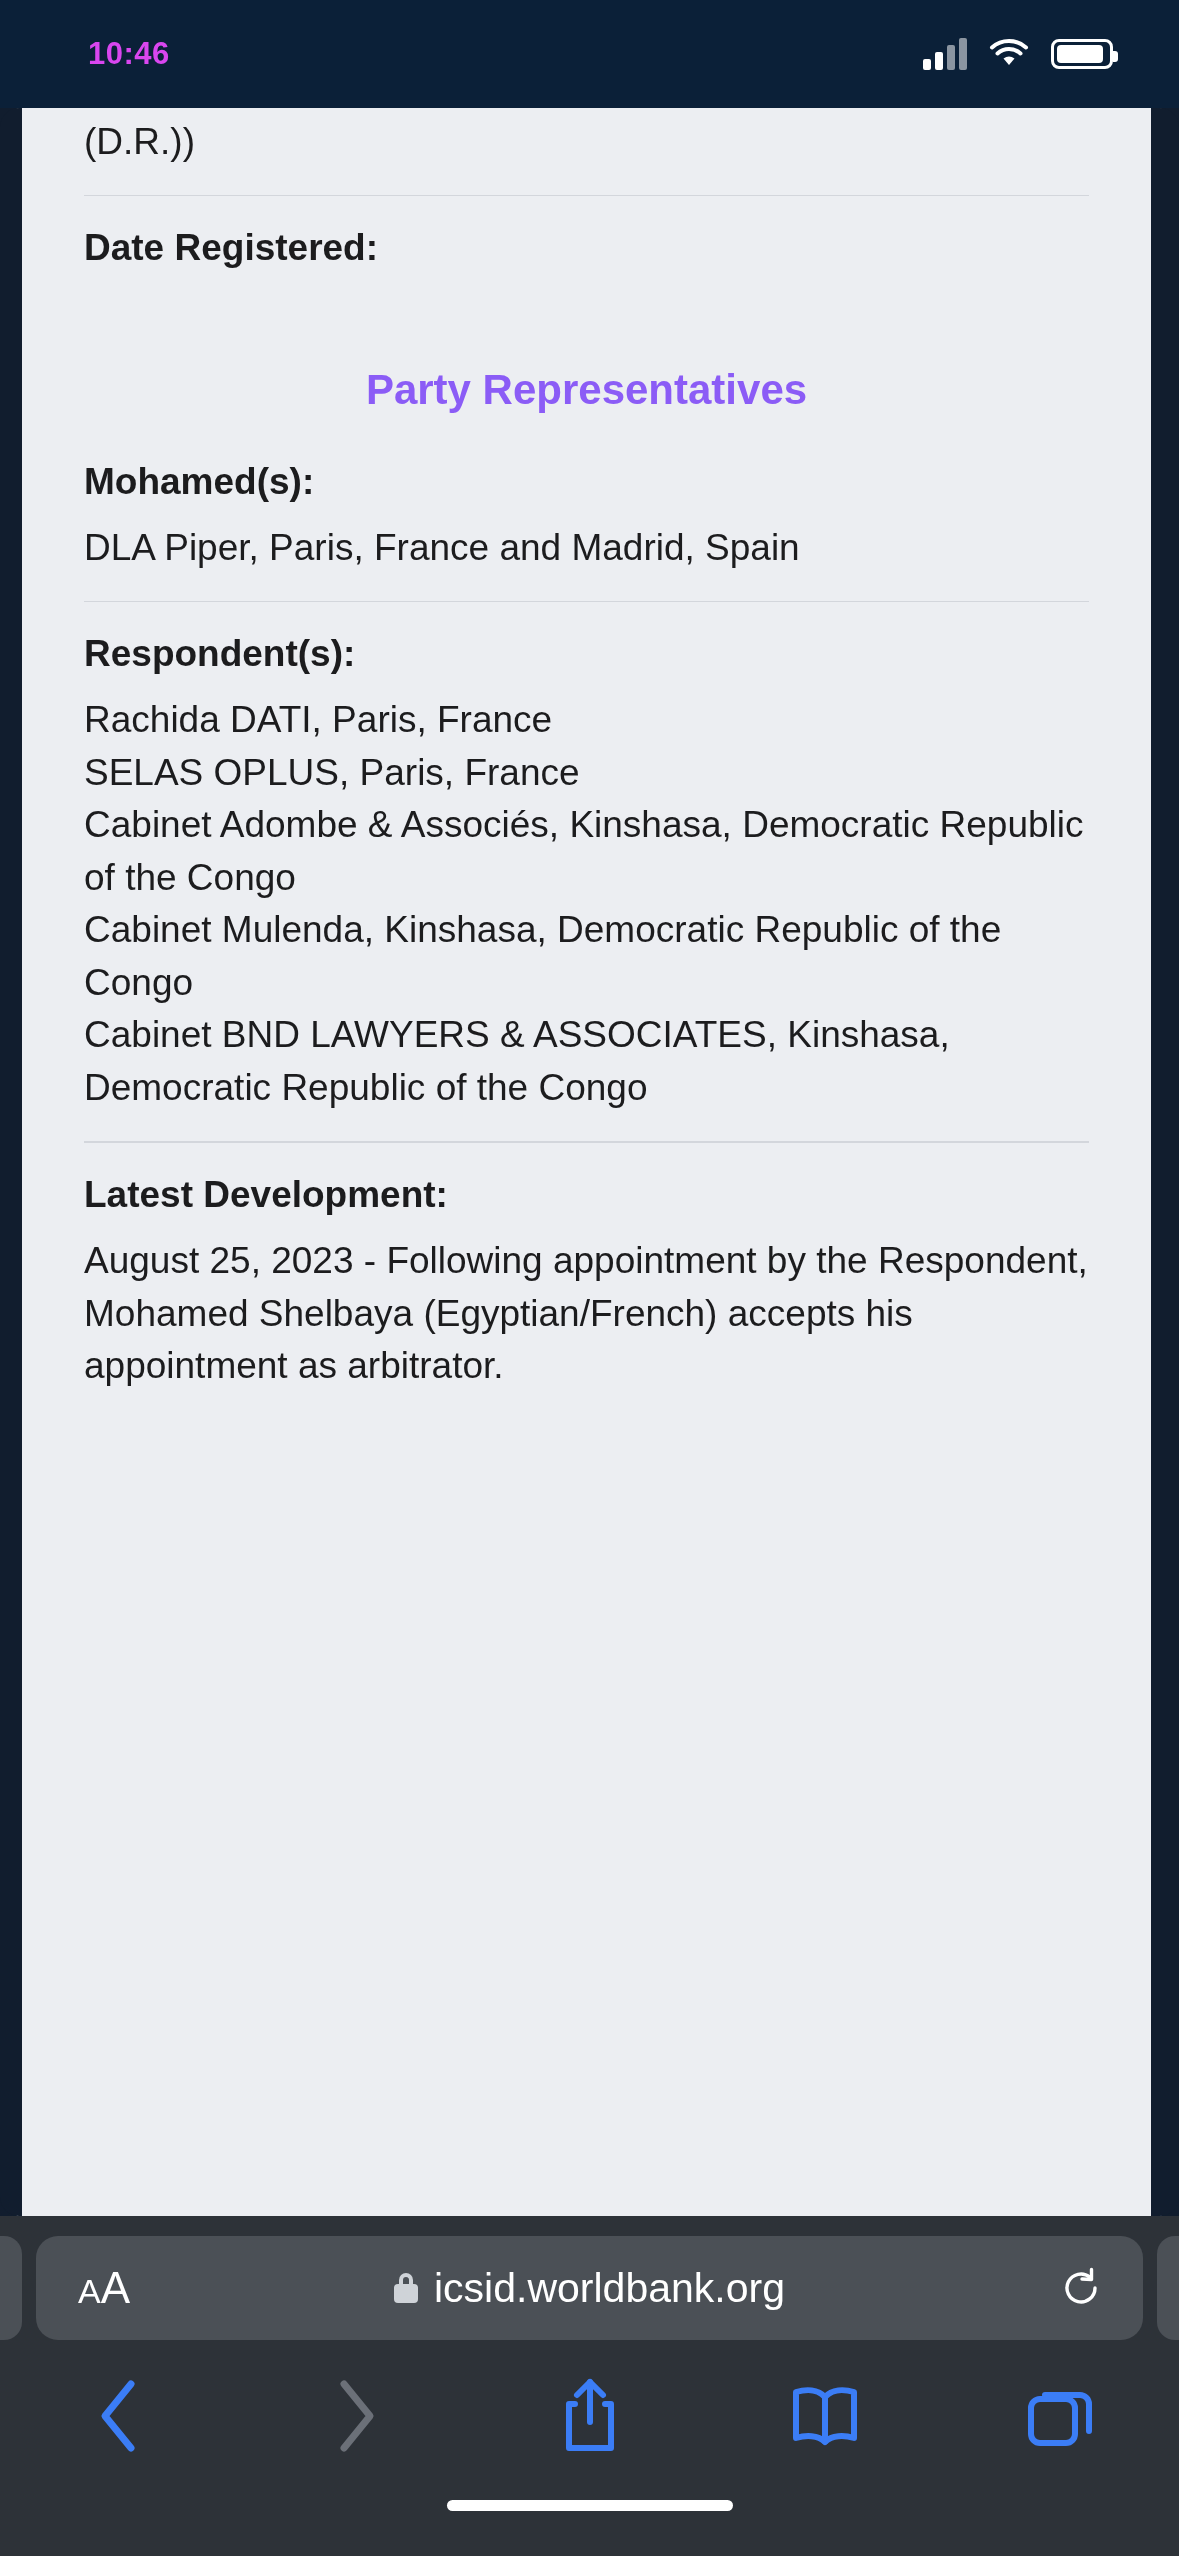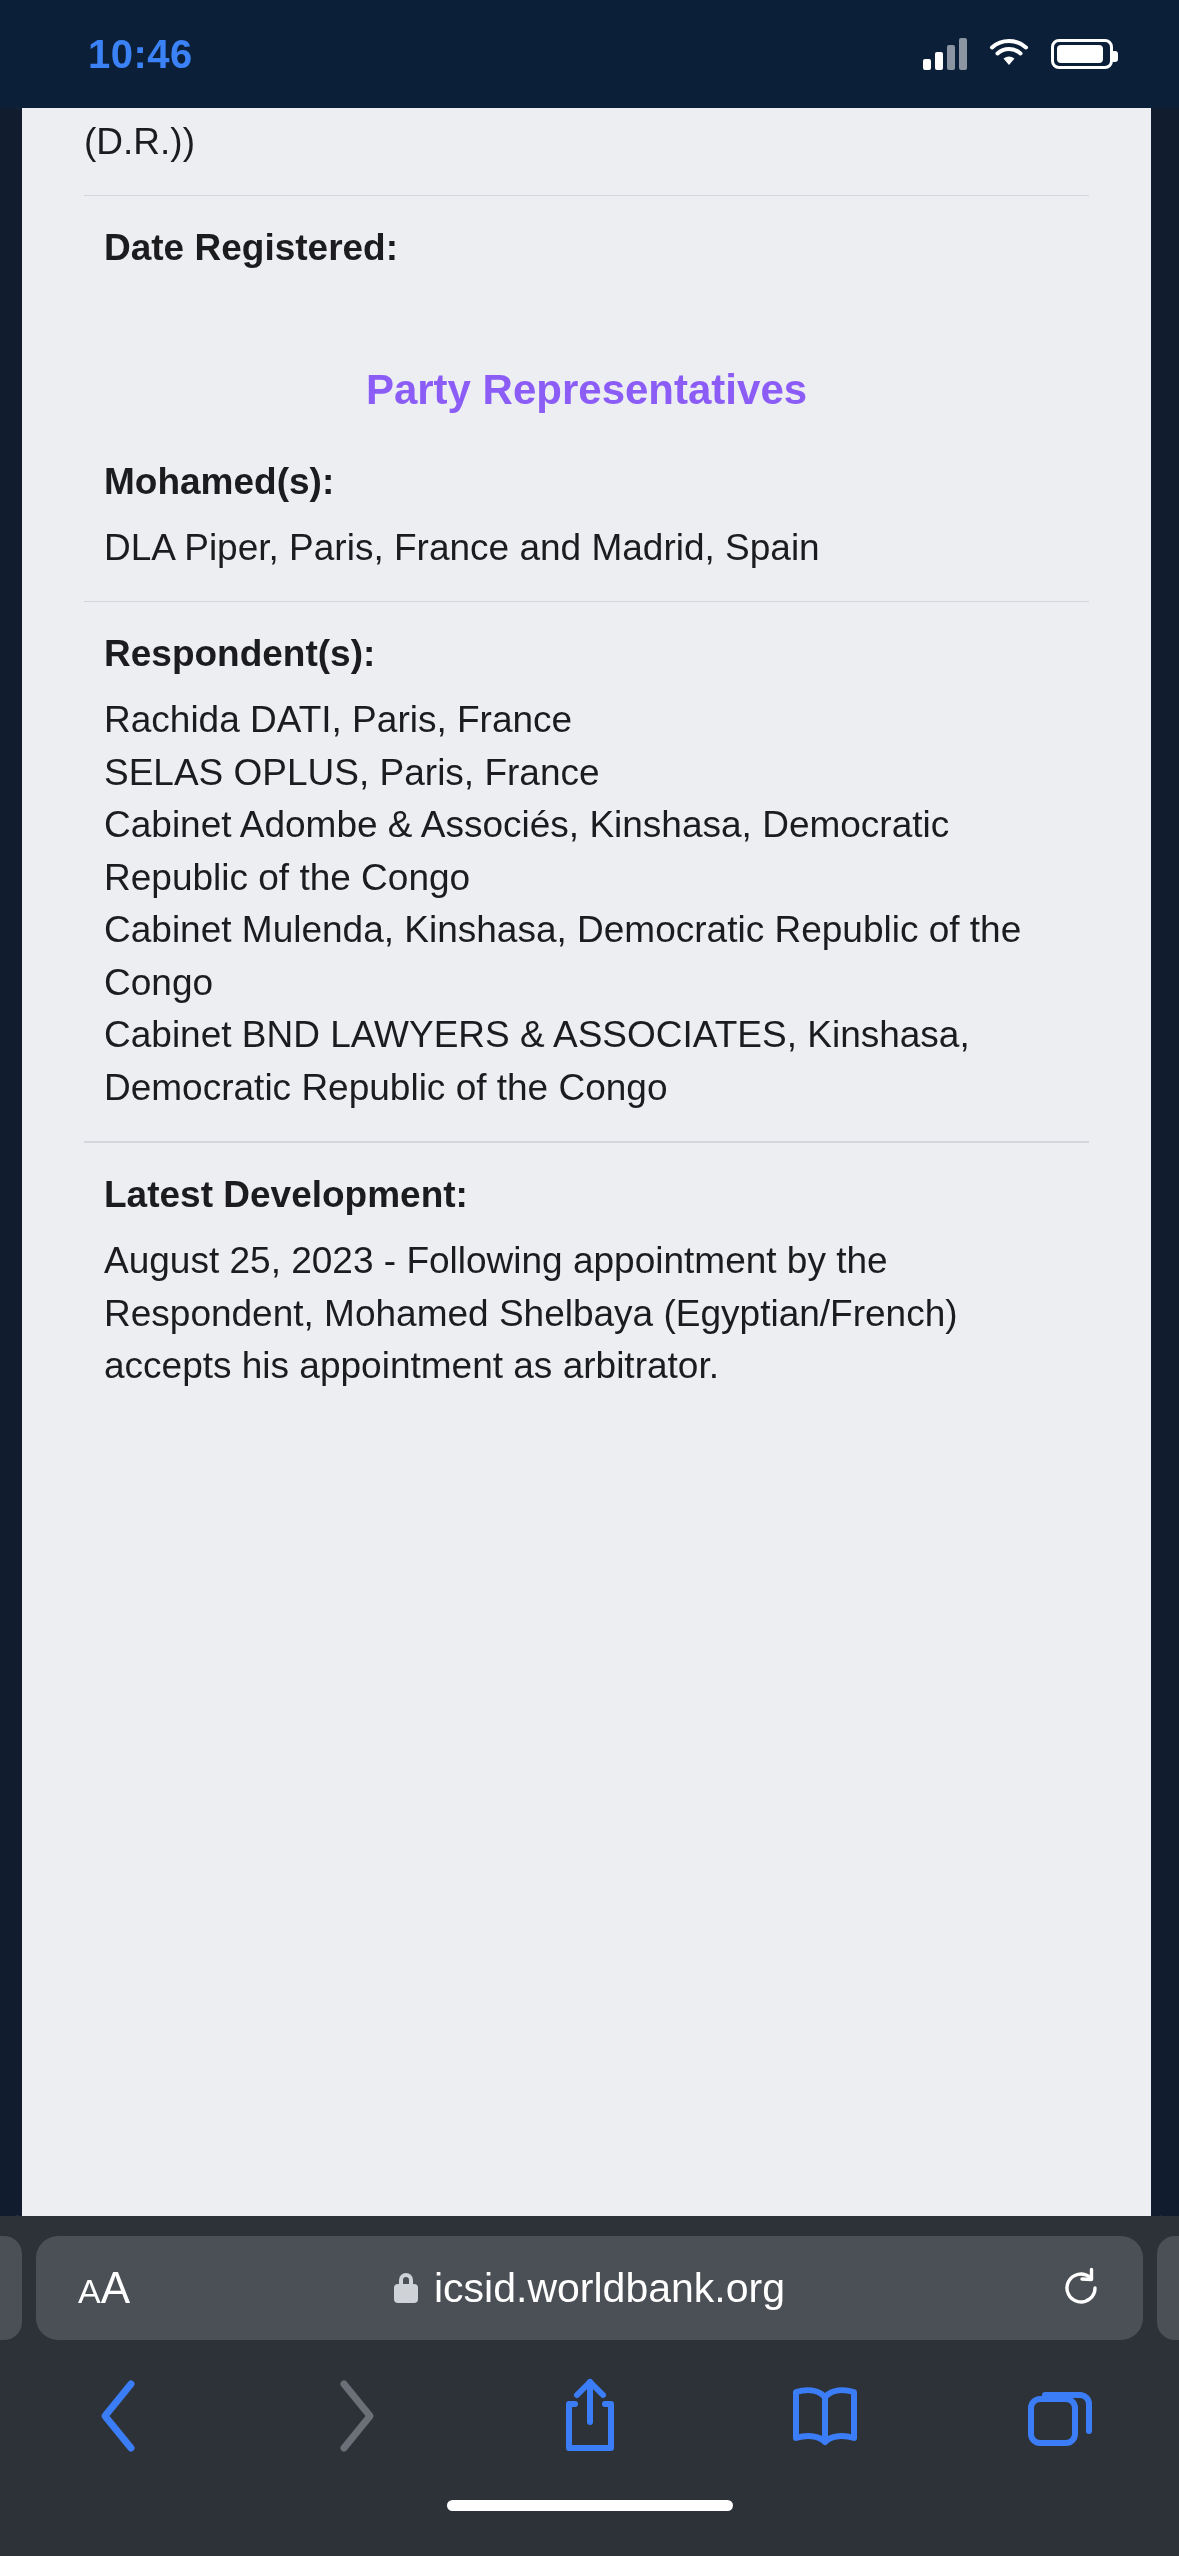"10:46" .status-time { color: #3b82f6 -> #d946ef; font-size: 40px -> 31px }
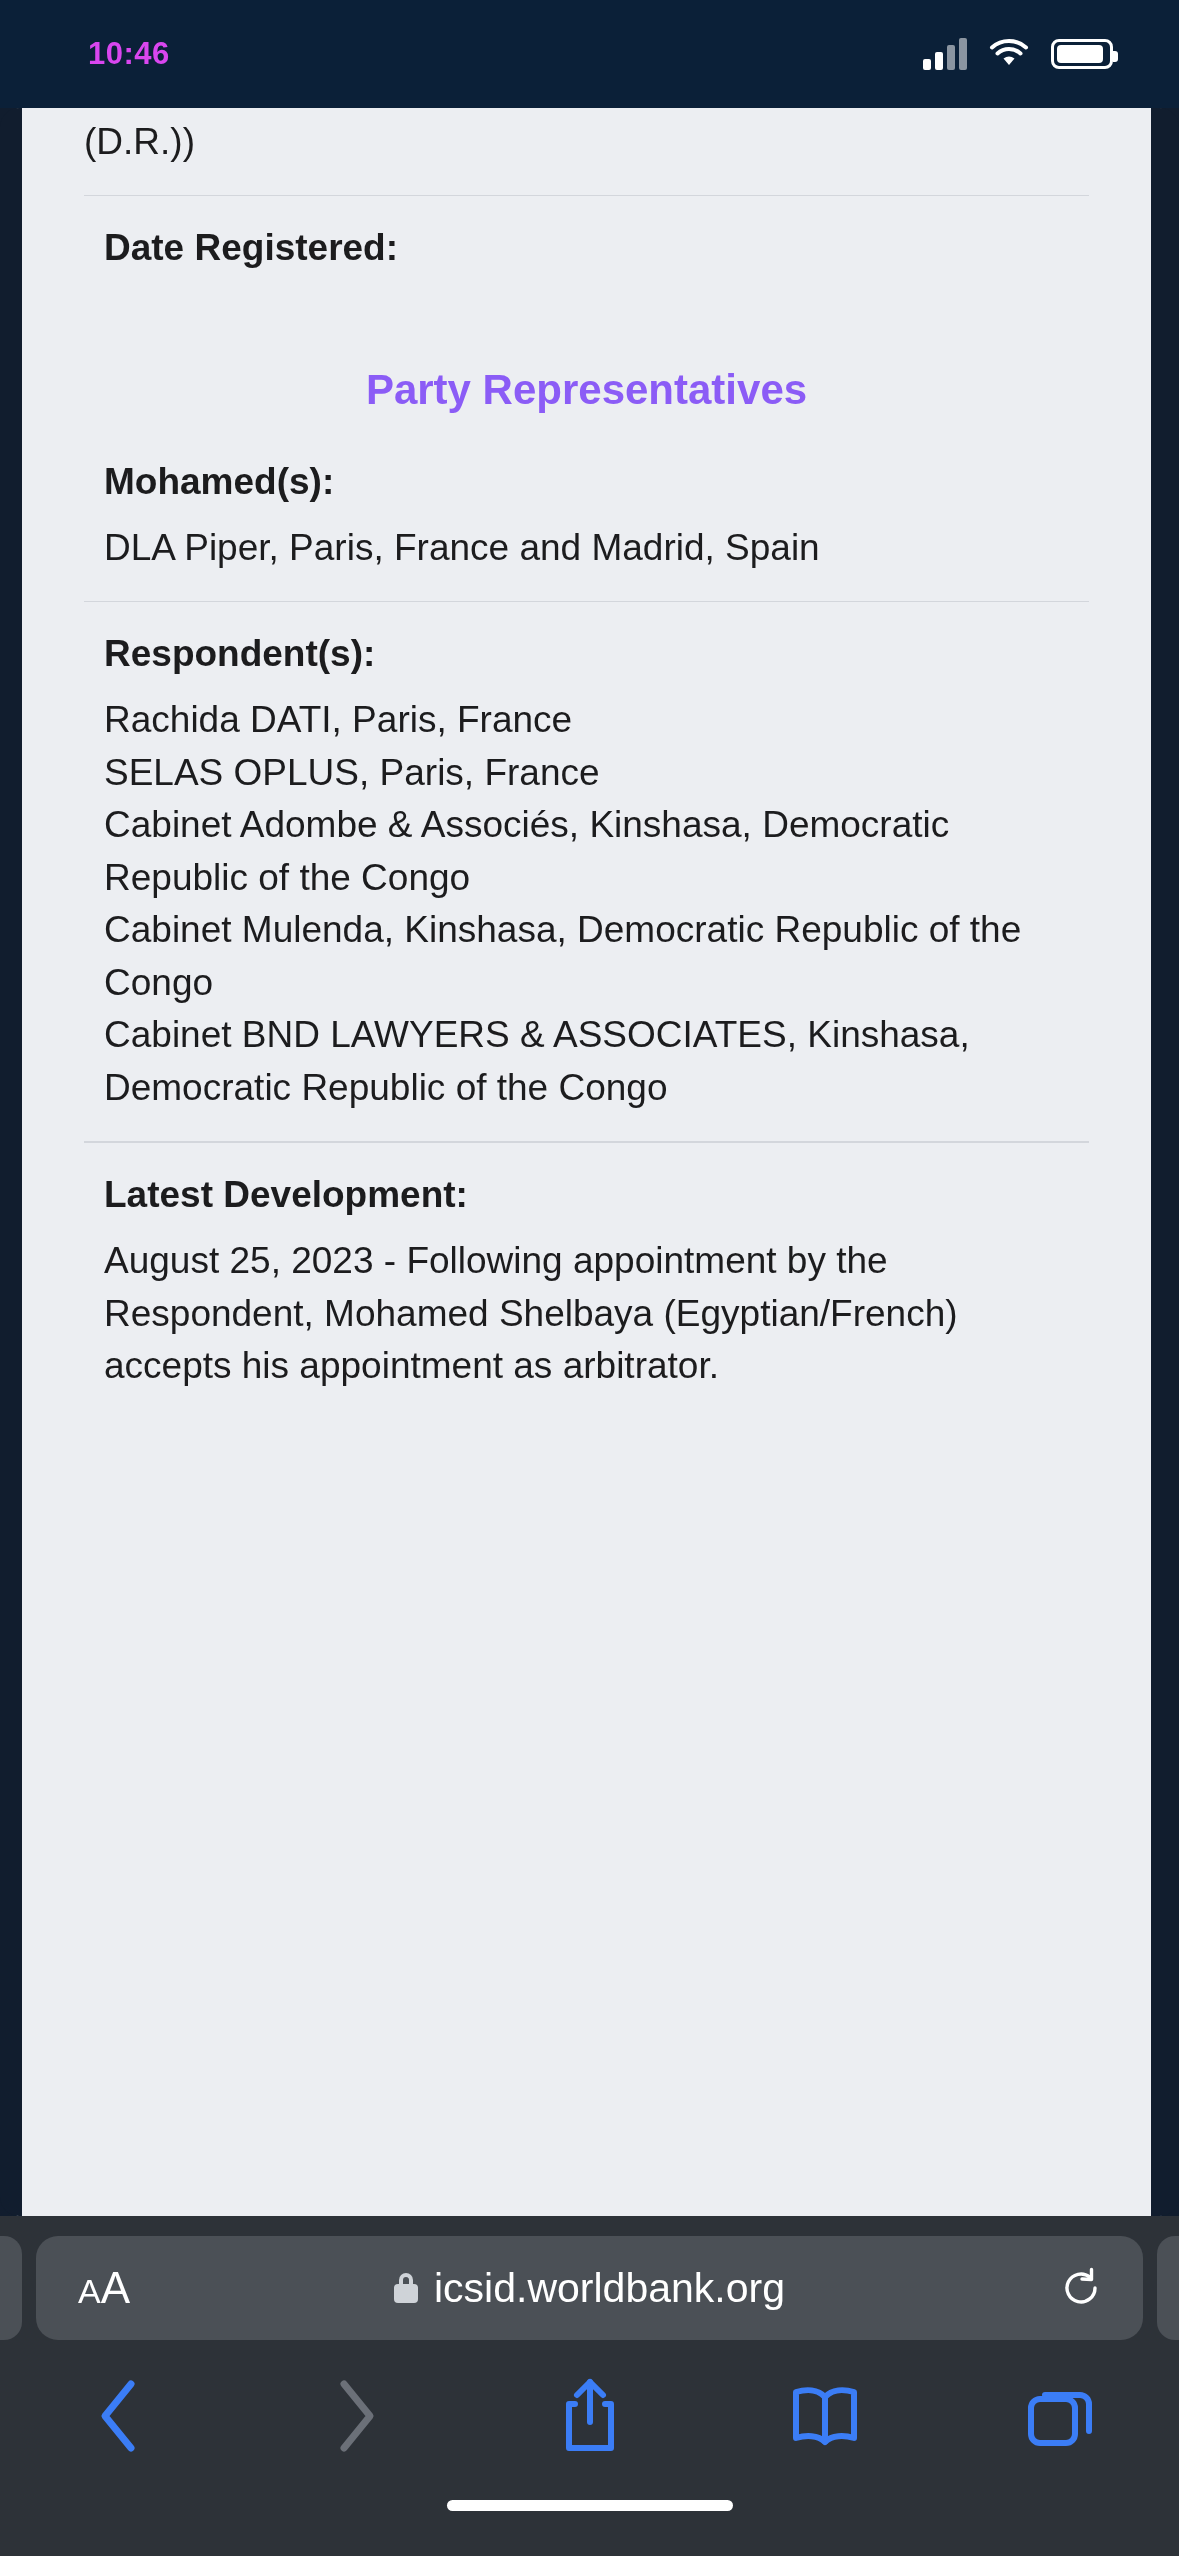"Date Registered:" .field { margin-left: 20px -> none }
